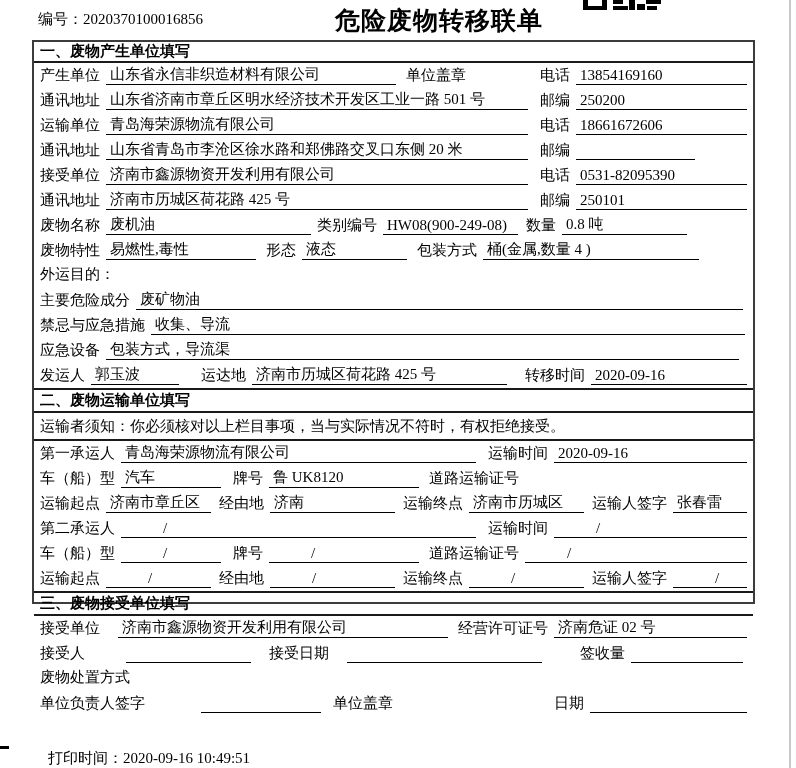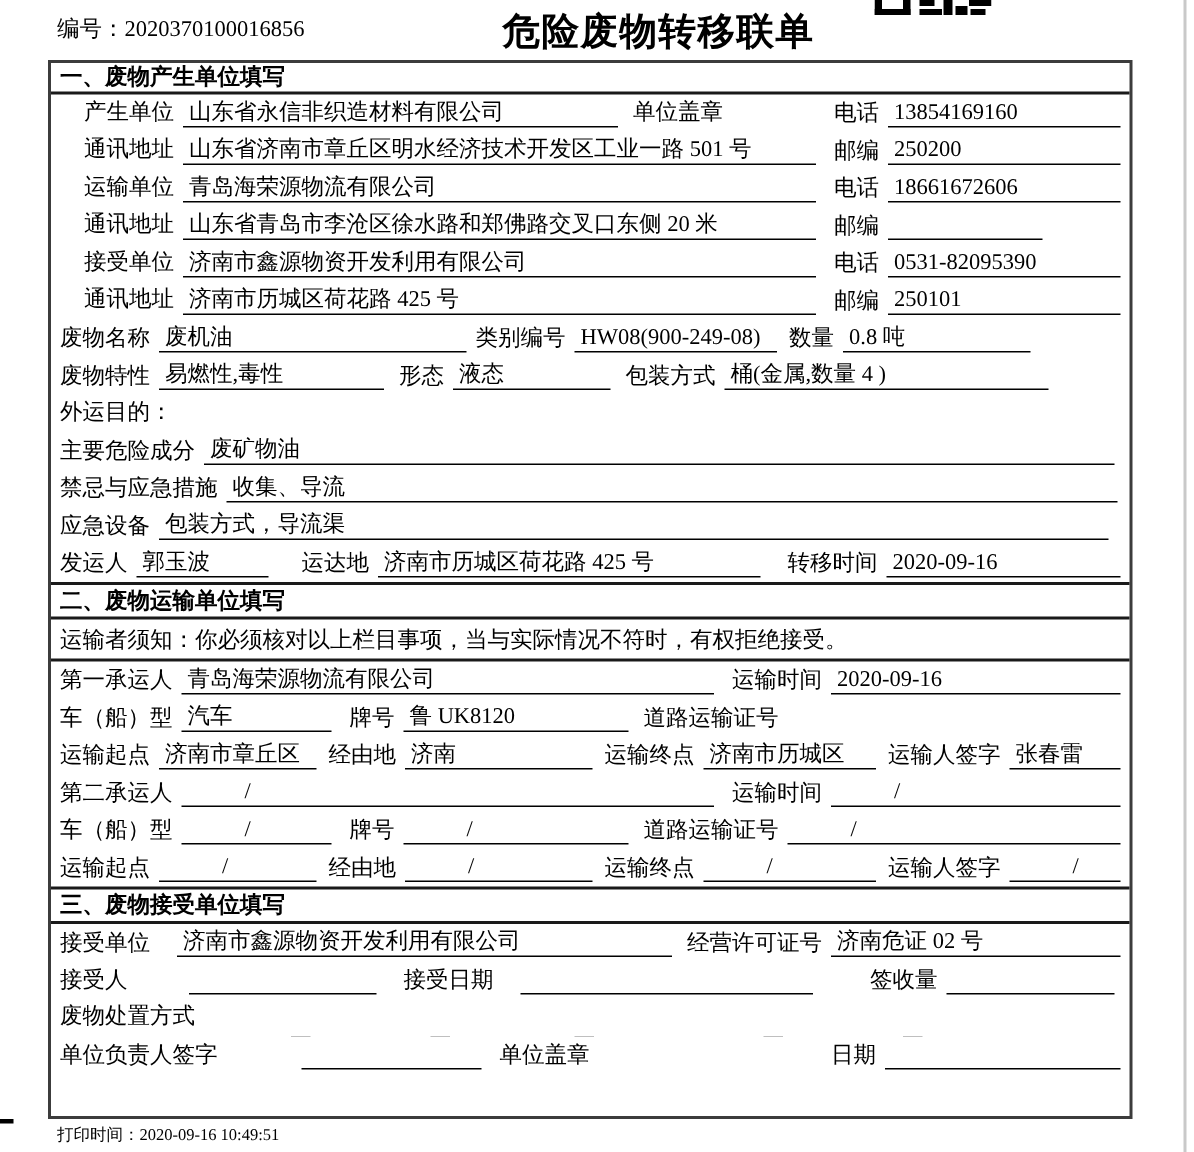"一、废物产生单位填写" .form-table { height: 706px -> 564px }
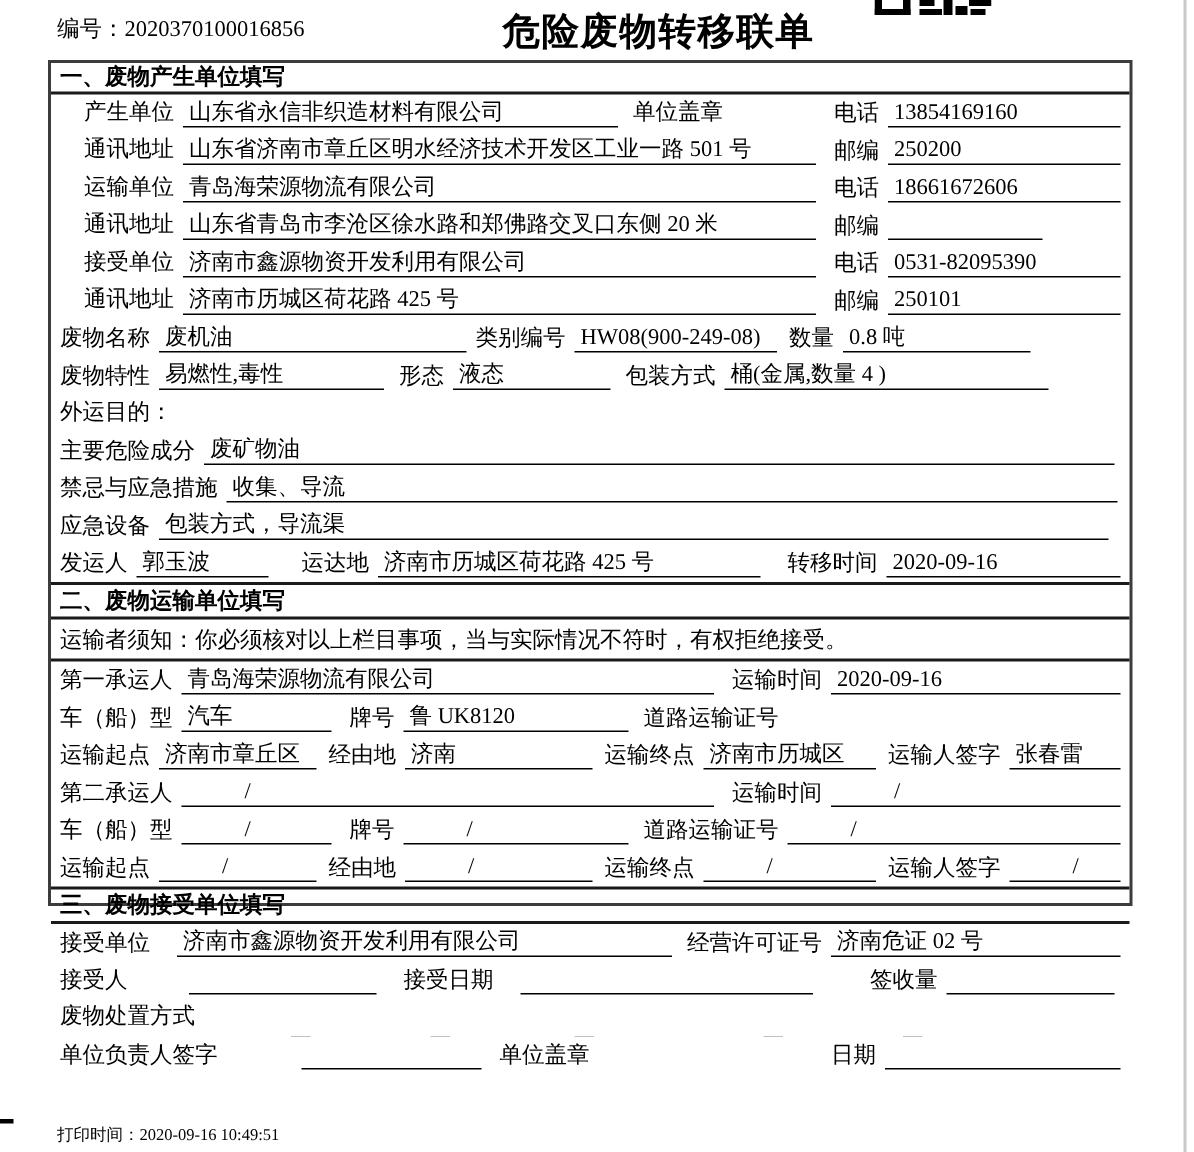"产生单位" .lg { align-items: flex-start -> center; margin-left: 16px -> none }
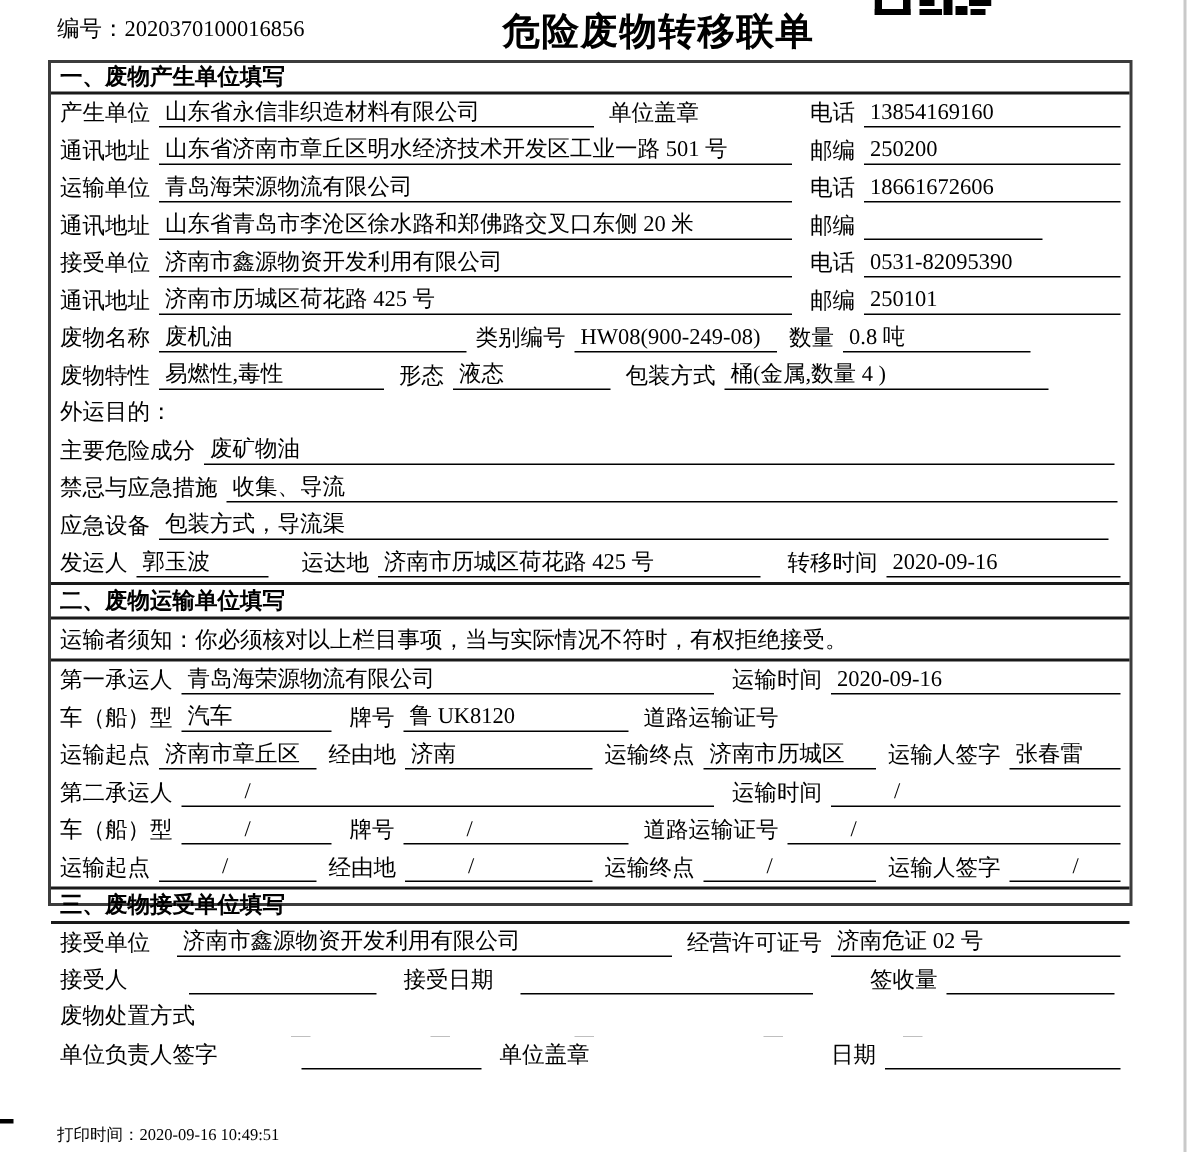"打印时间：2020-09-16 10:49:51" .print-line { font-size: 11px -> 15px; left: 38px -> 48px }
